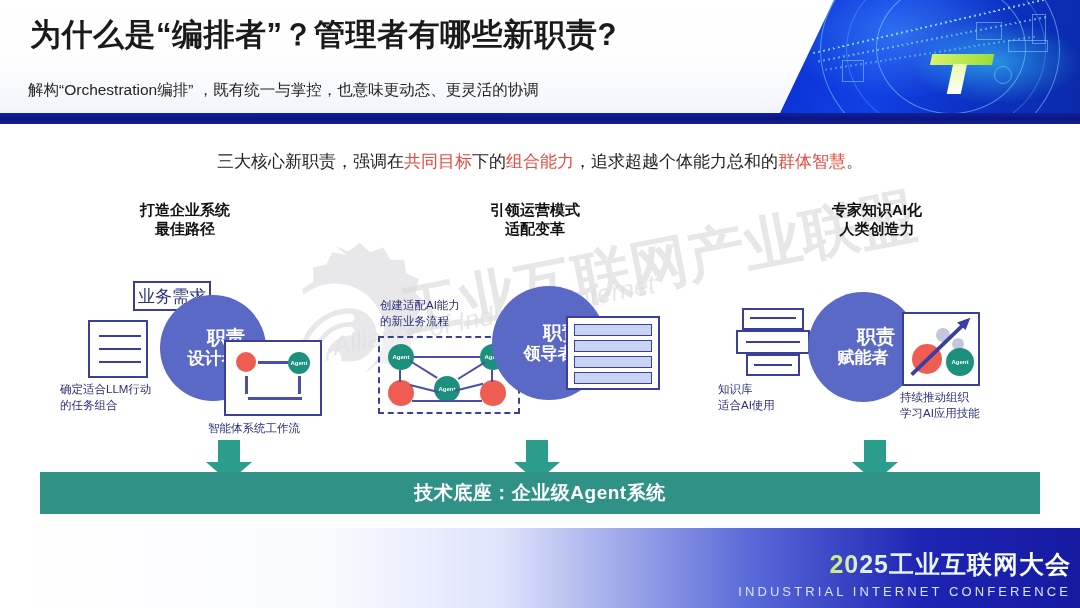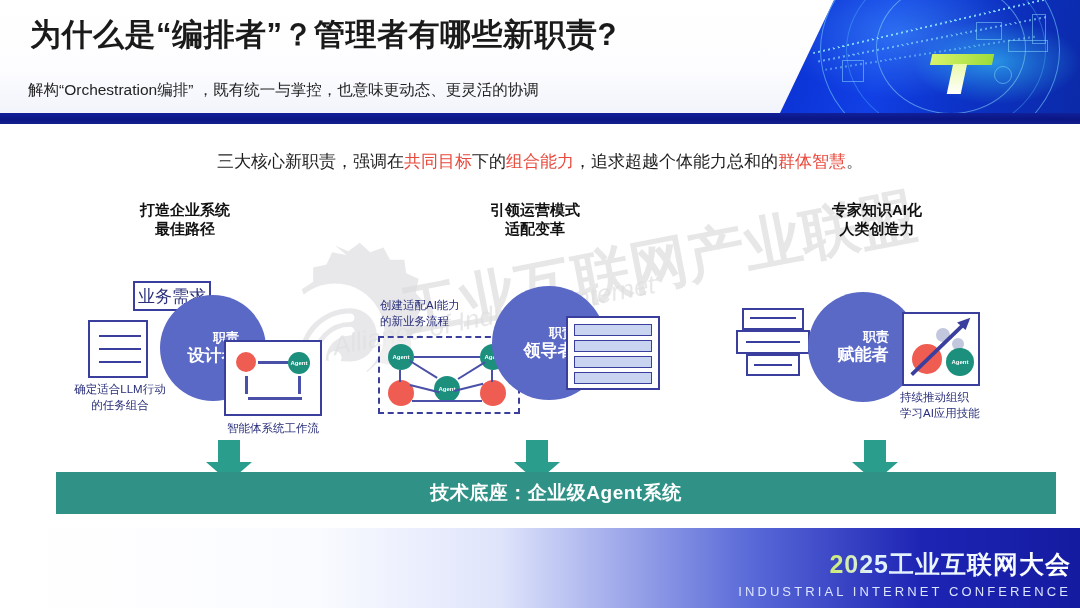"职责" .role-circle .r1 { font-size: 13px -> 19px }
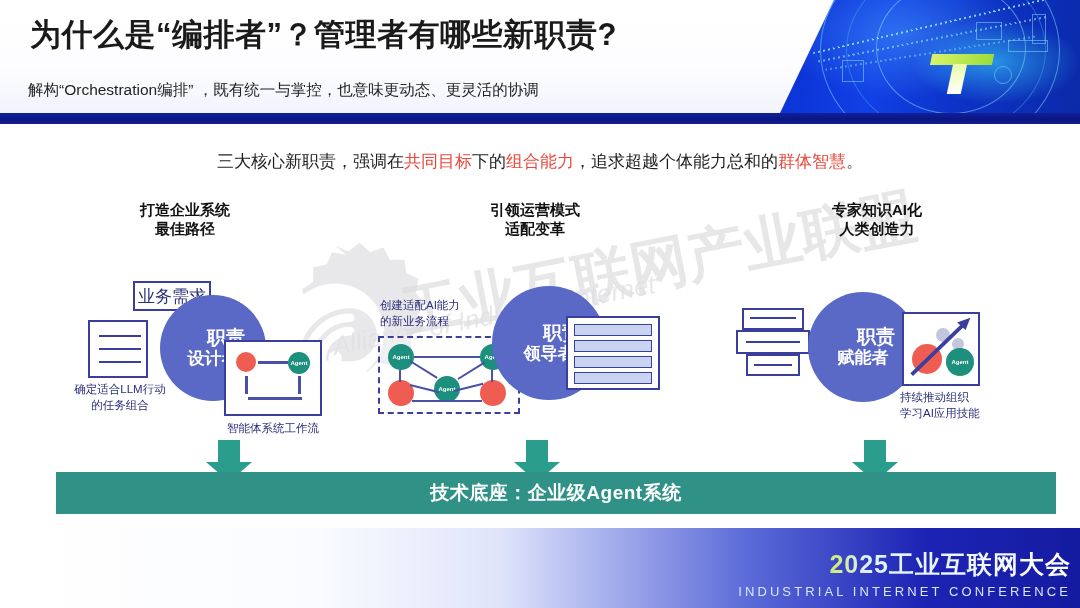"确定适合LLM行动" .cap-c { text-align: center -> none }
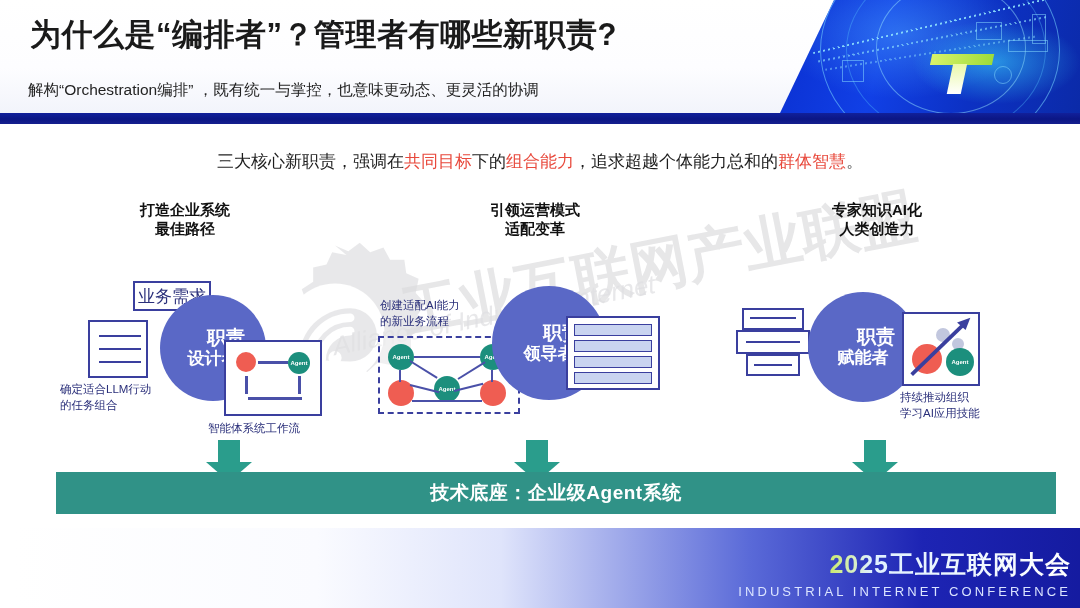"知识库" div.cap { html: none -> <div>知识库 适合AI使用</div> }
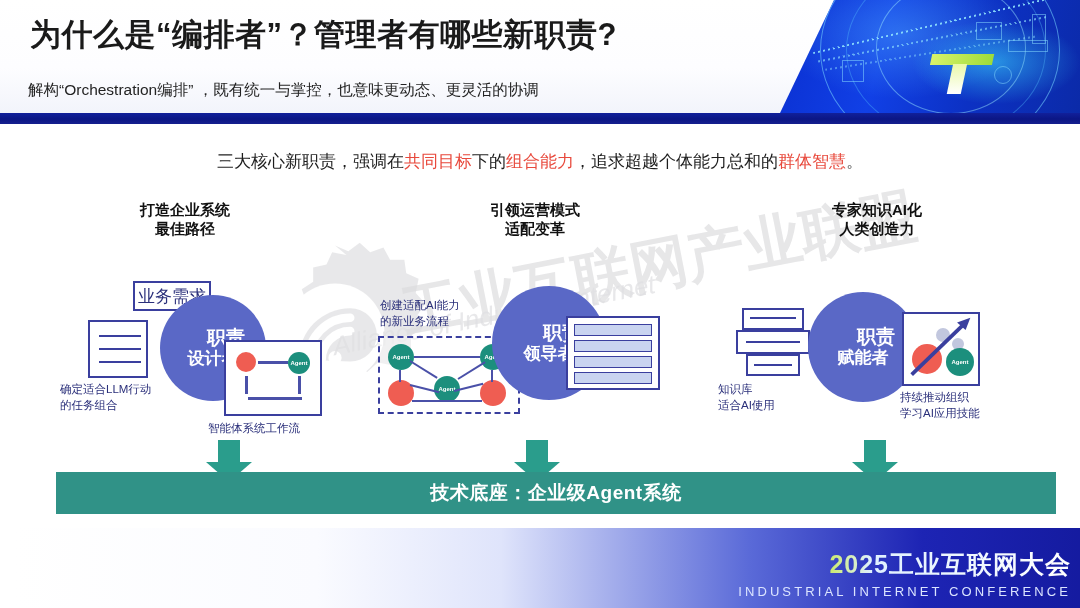"技术底座：企业级Agent系统" #foundation { margin-left: 16px -> none }
